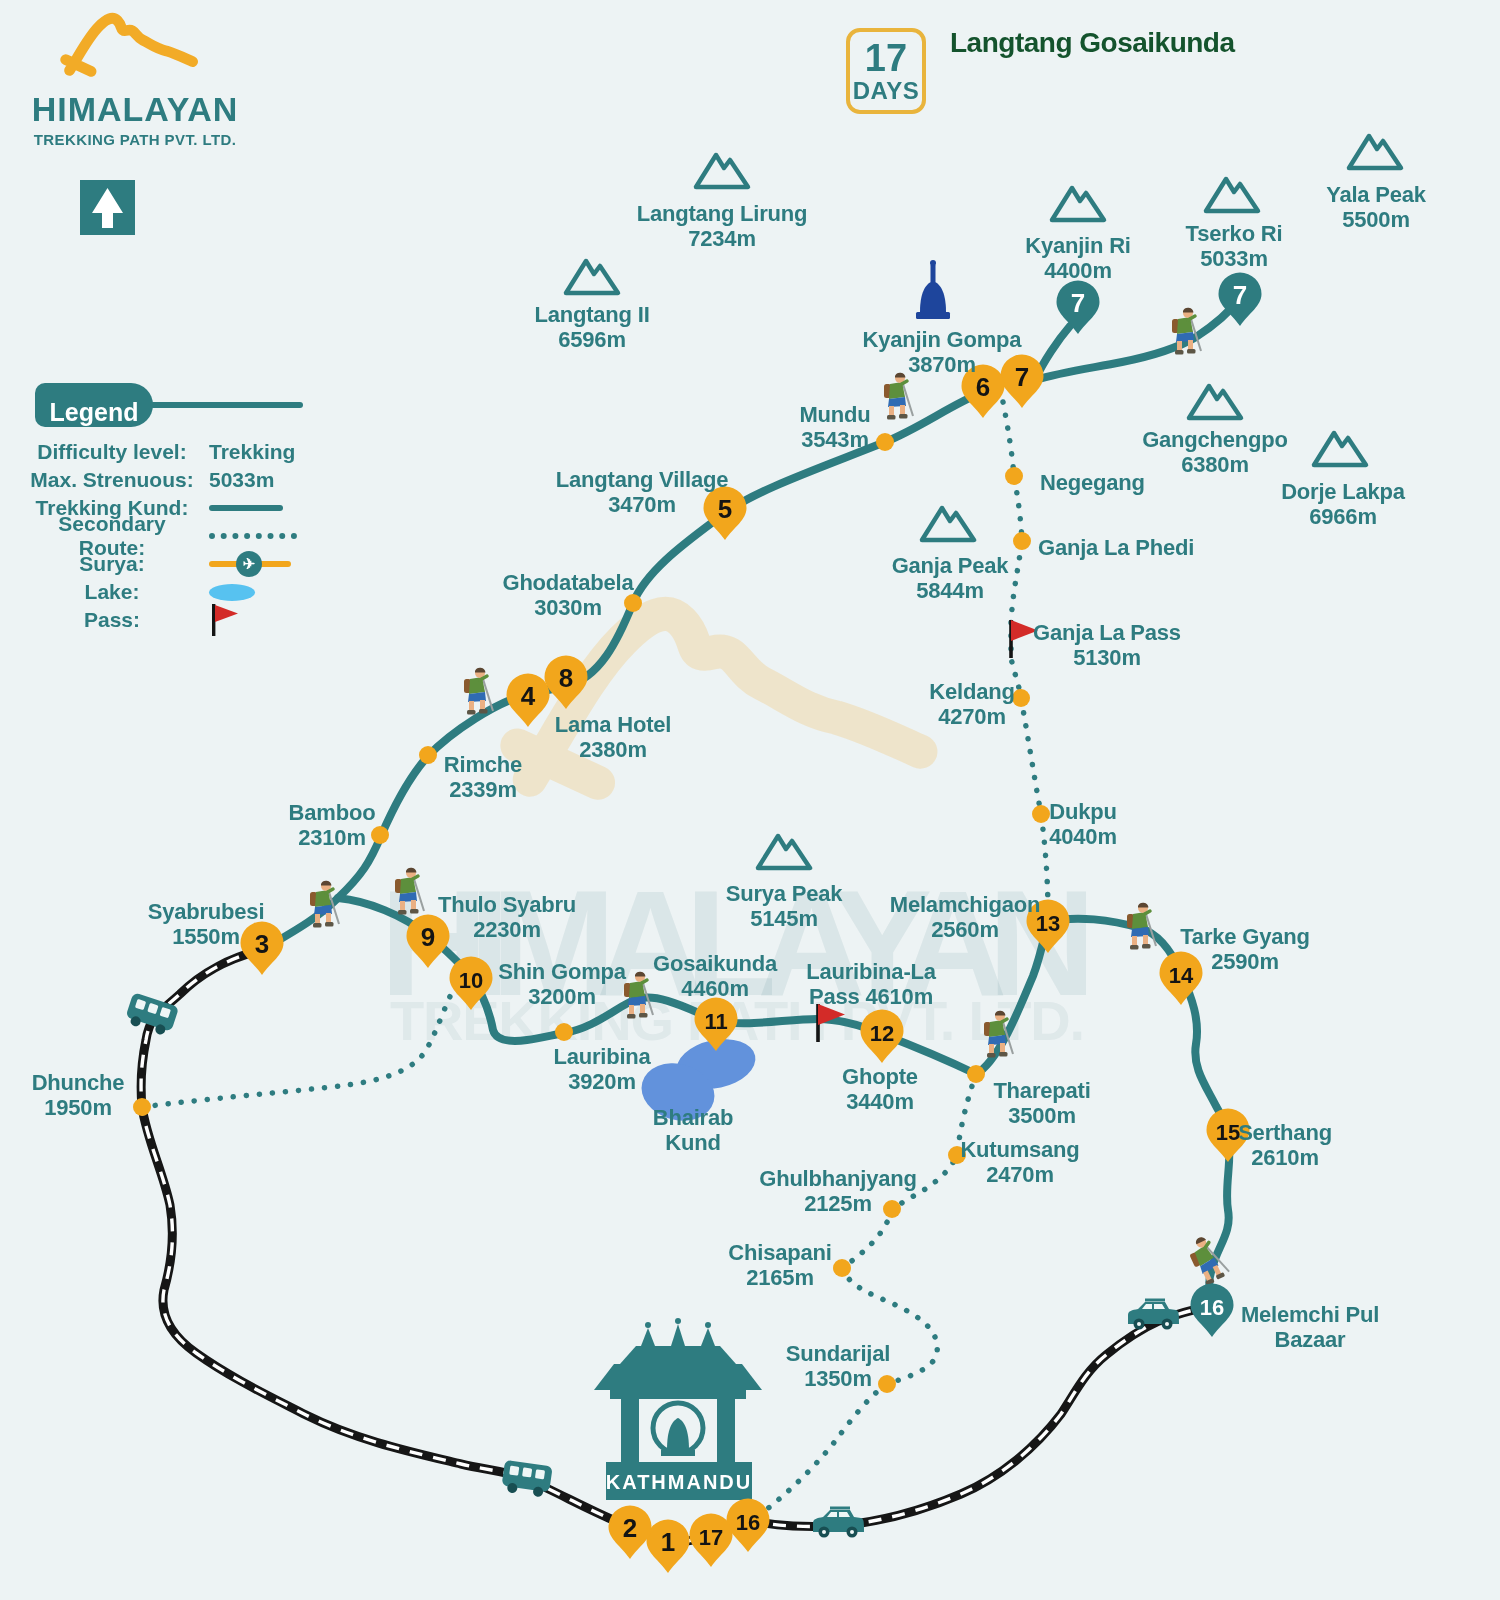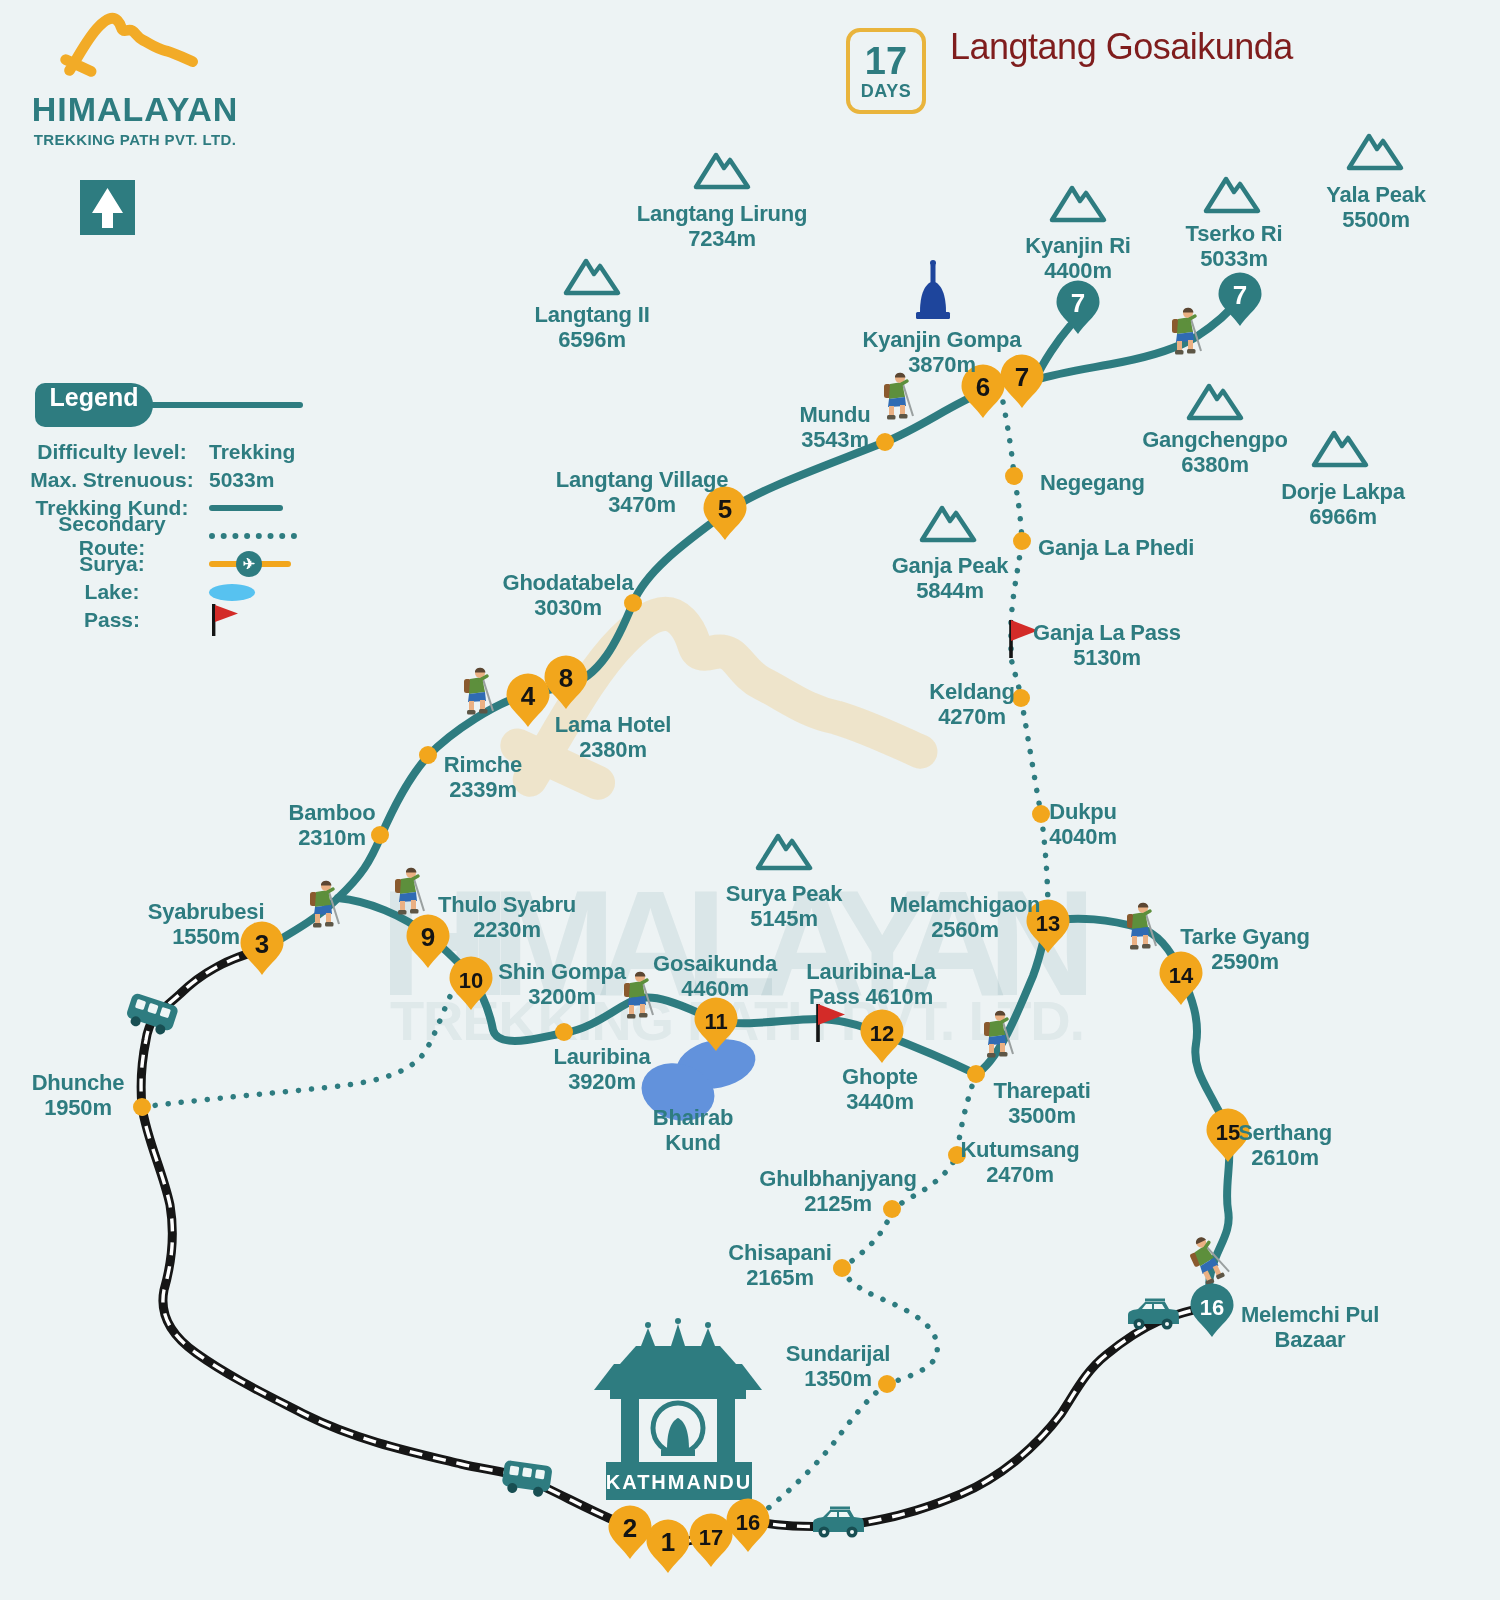"Langtang Gosaikunda" .map-title { color: #7f1d1d -> #14532d; font-size: 36px -> 28px; font-weight: 400 -> 700 }
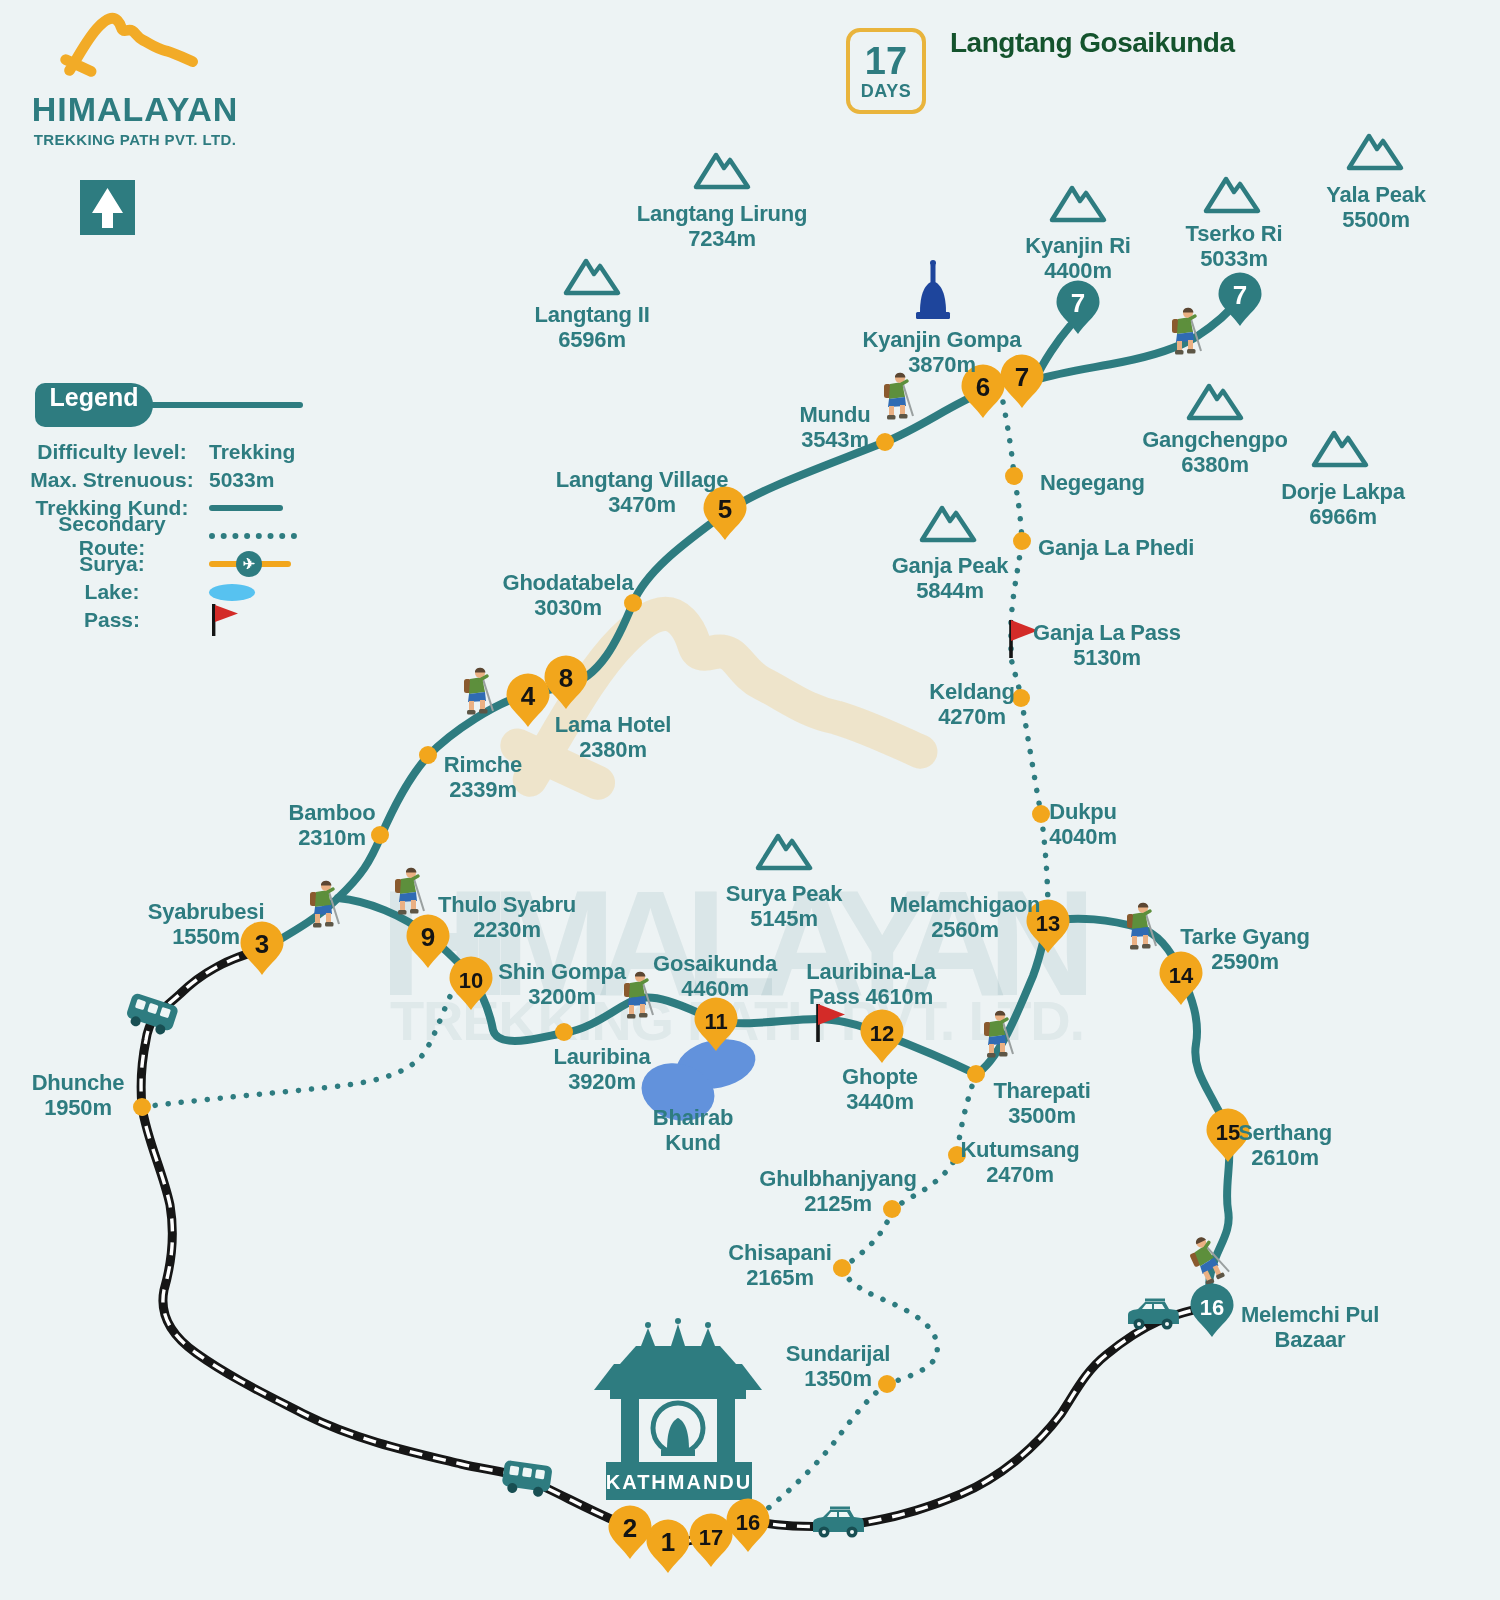"DAYS" .days-lbl { font-size: 18px -> 24px }
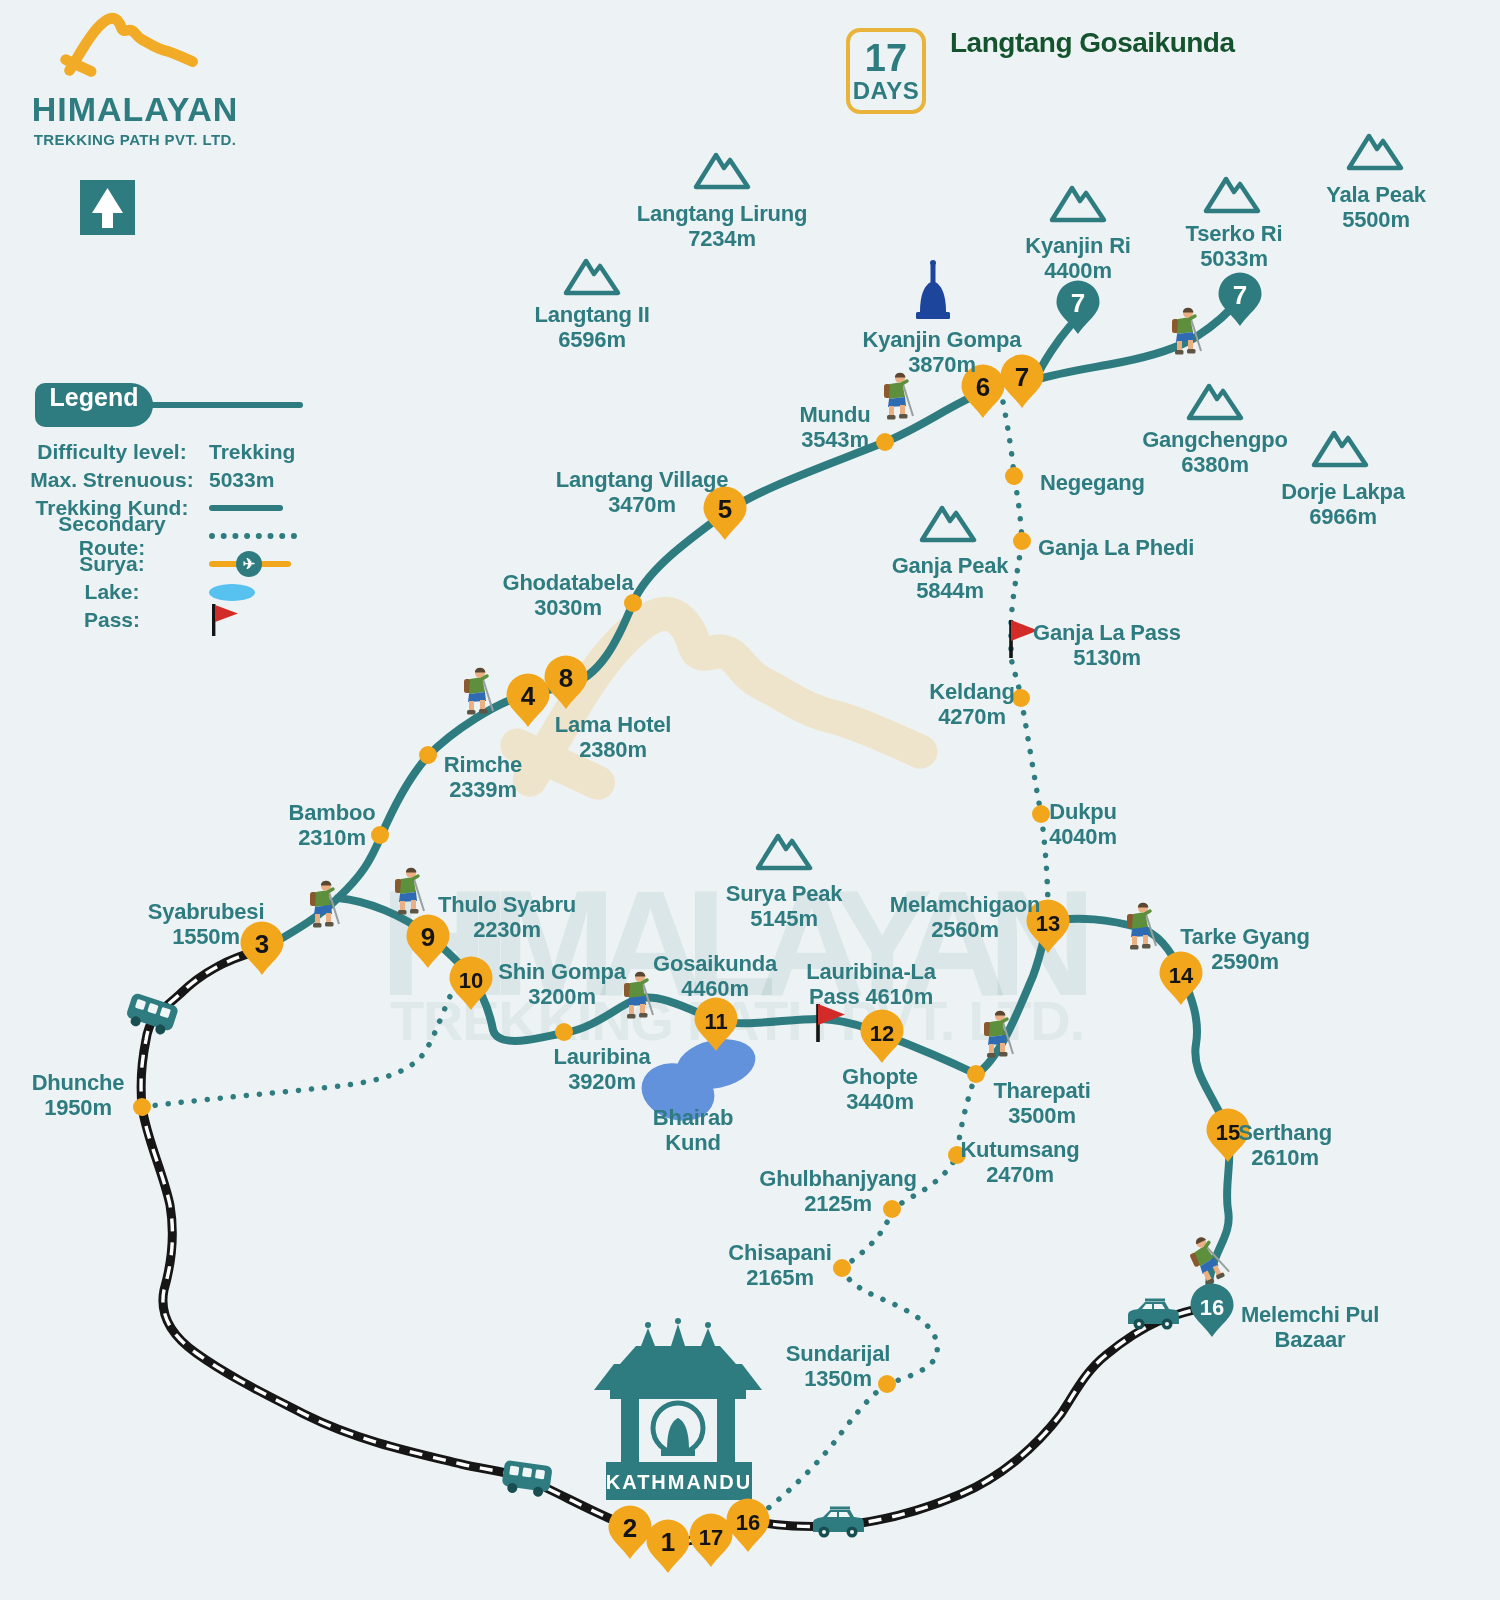"Legend" .legend-tab { align-items: flex-start -> flex-end }
